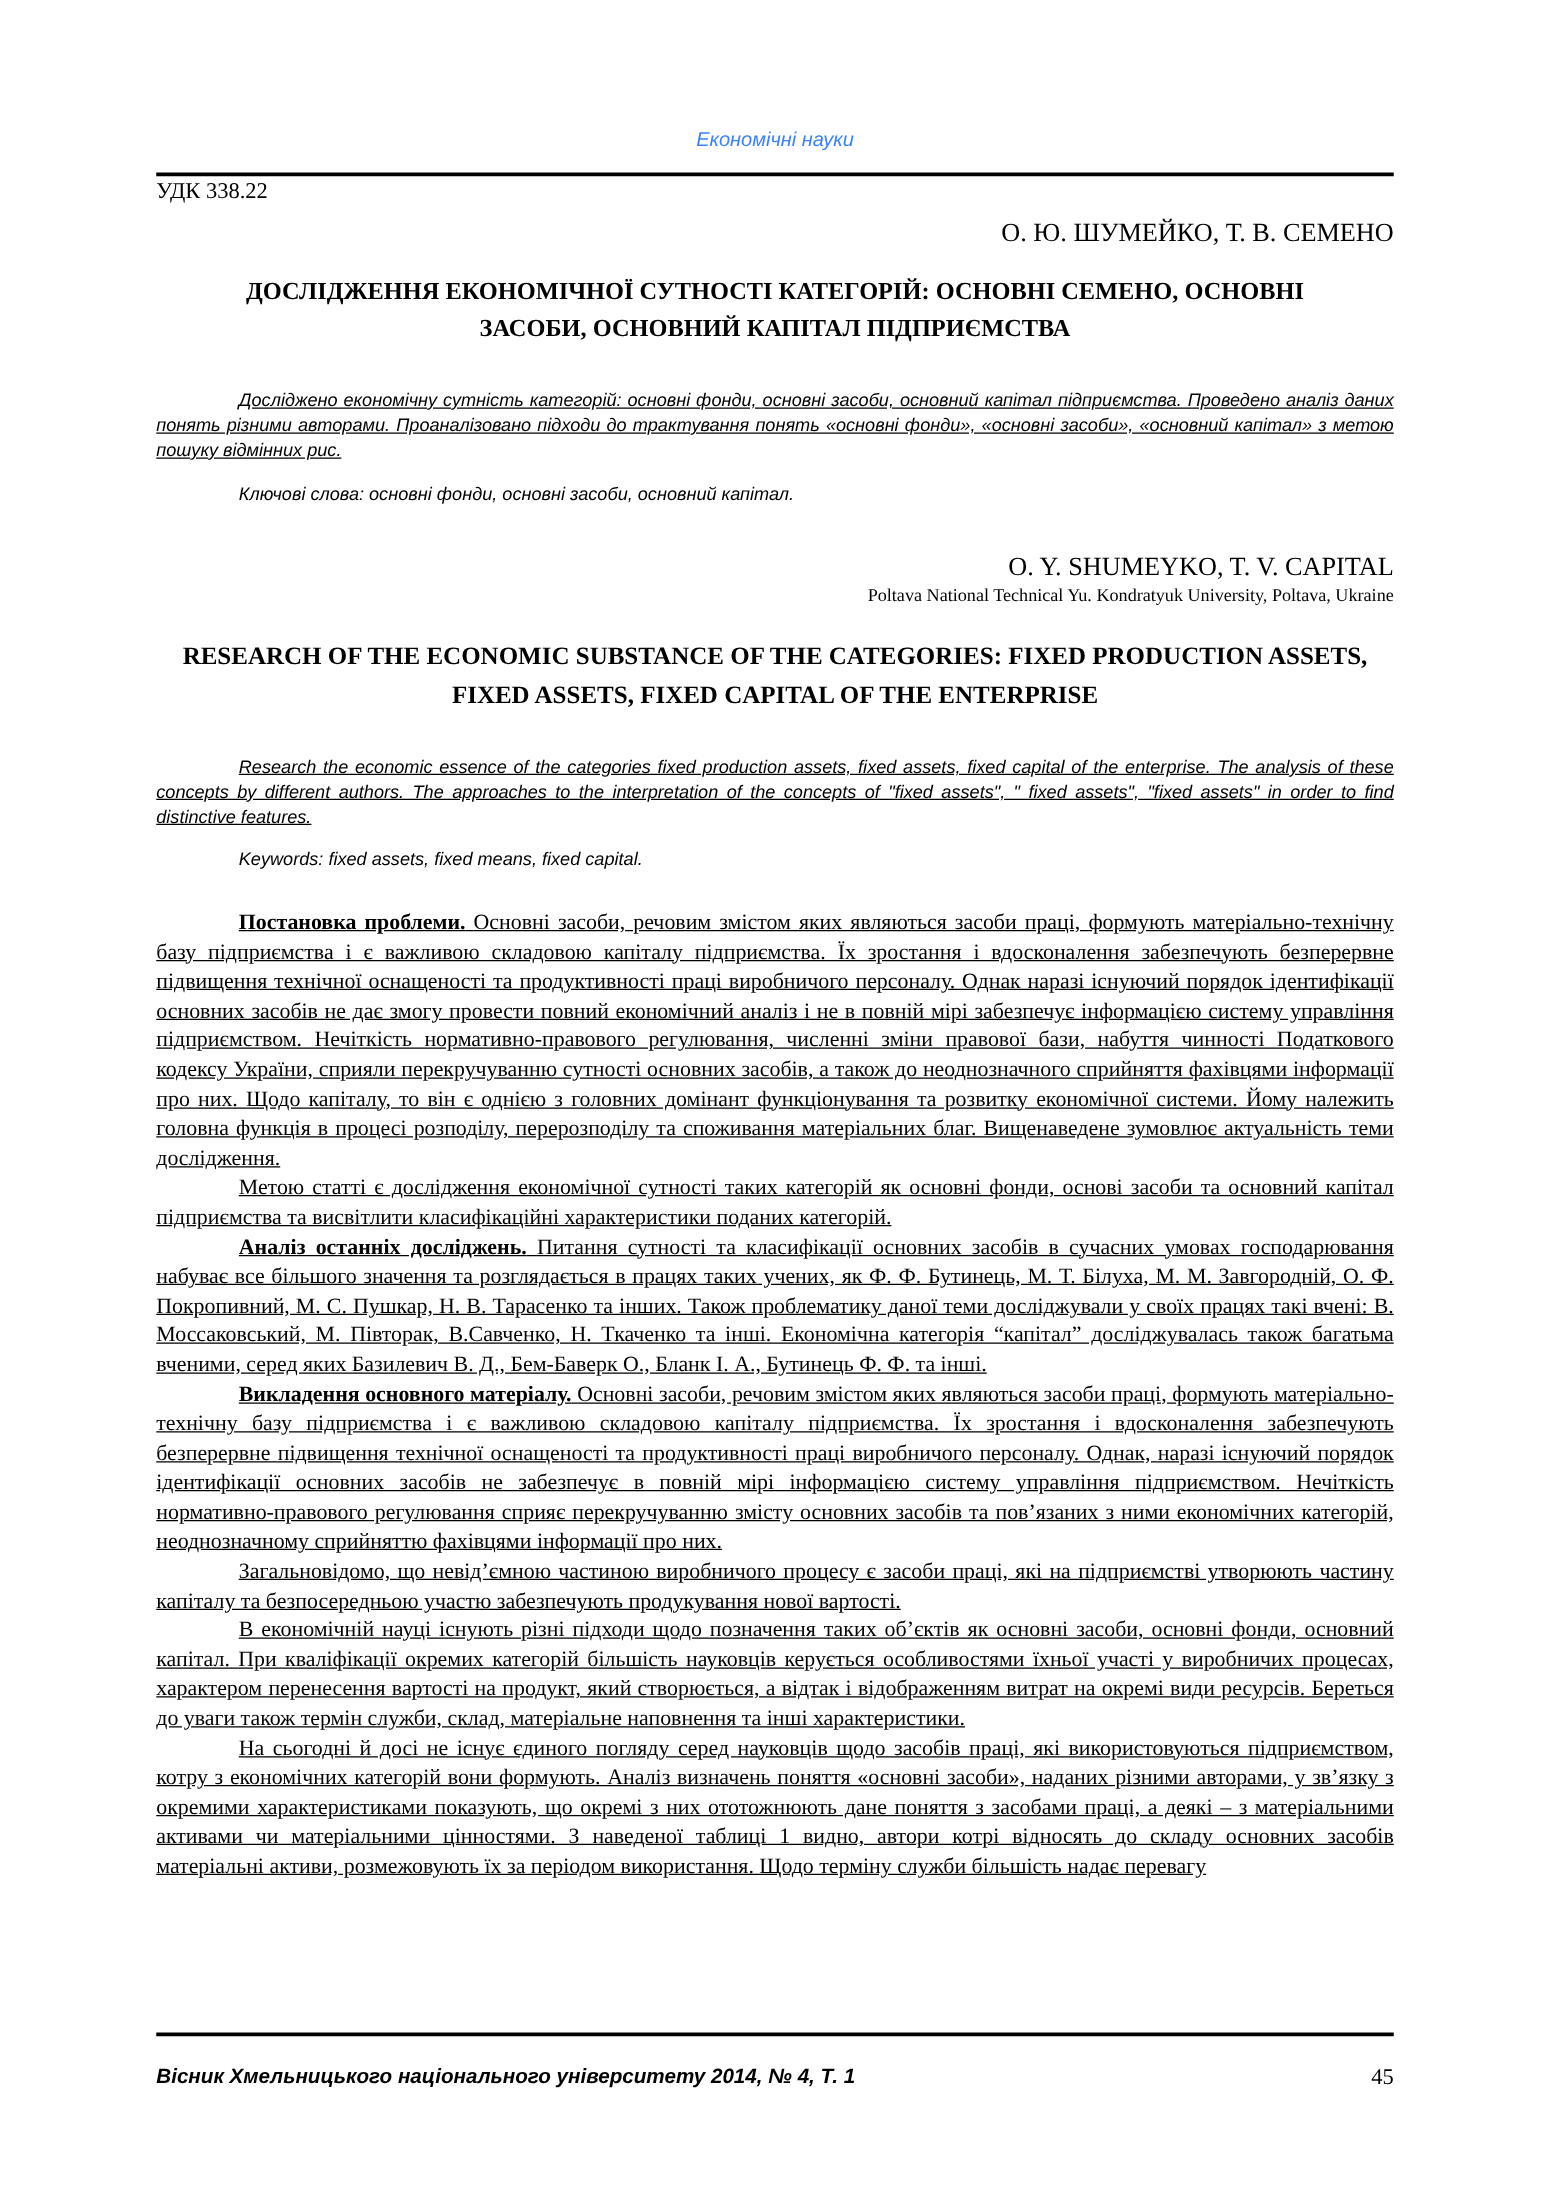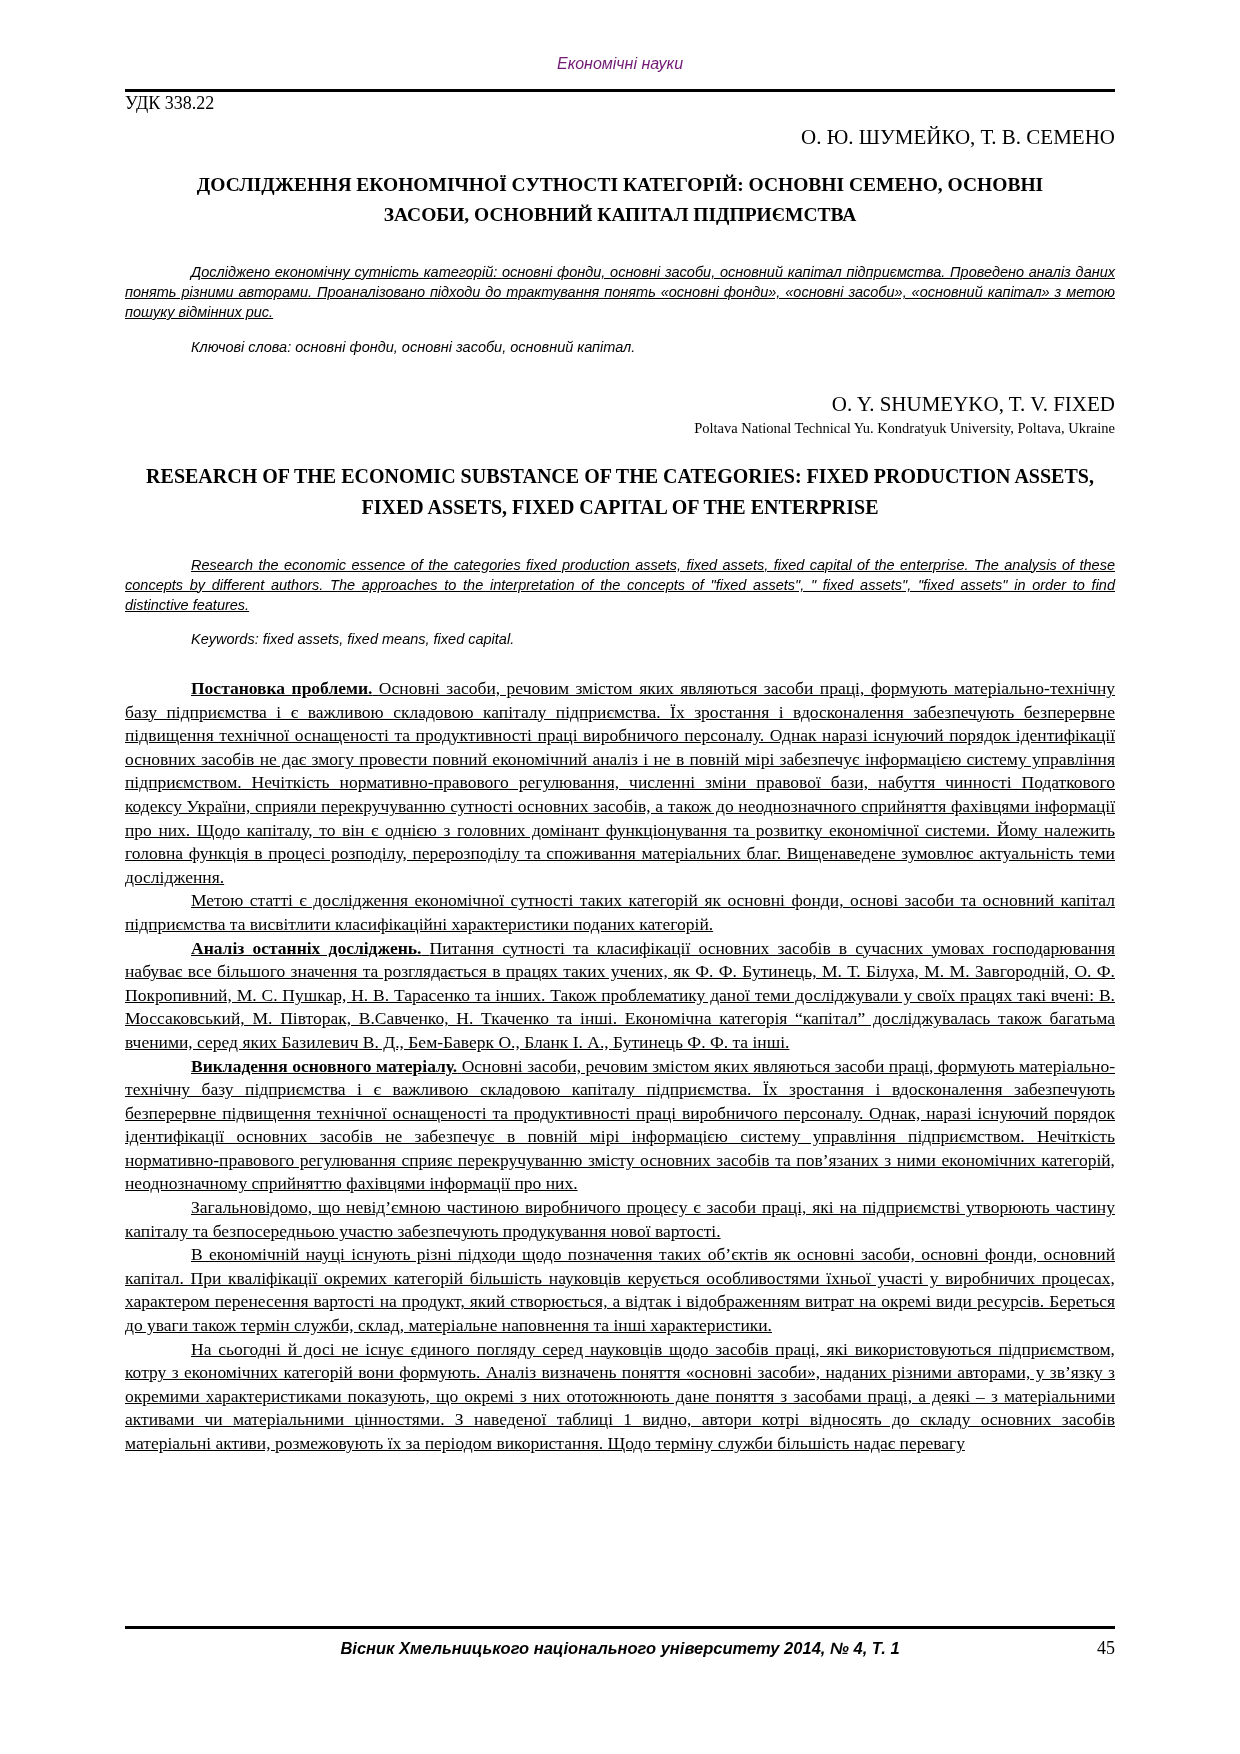"Економічні науки" .running-head { color: #701a75 -> #3b82f6; margin-top: 55px -> 104px }
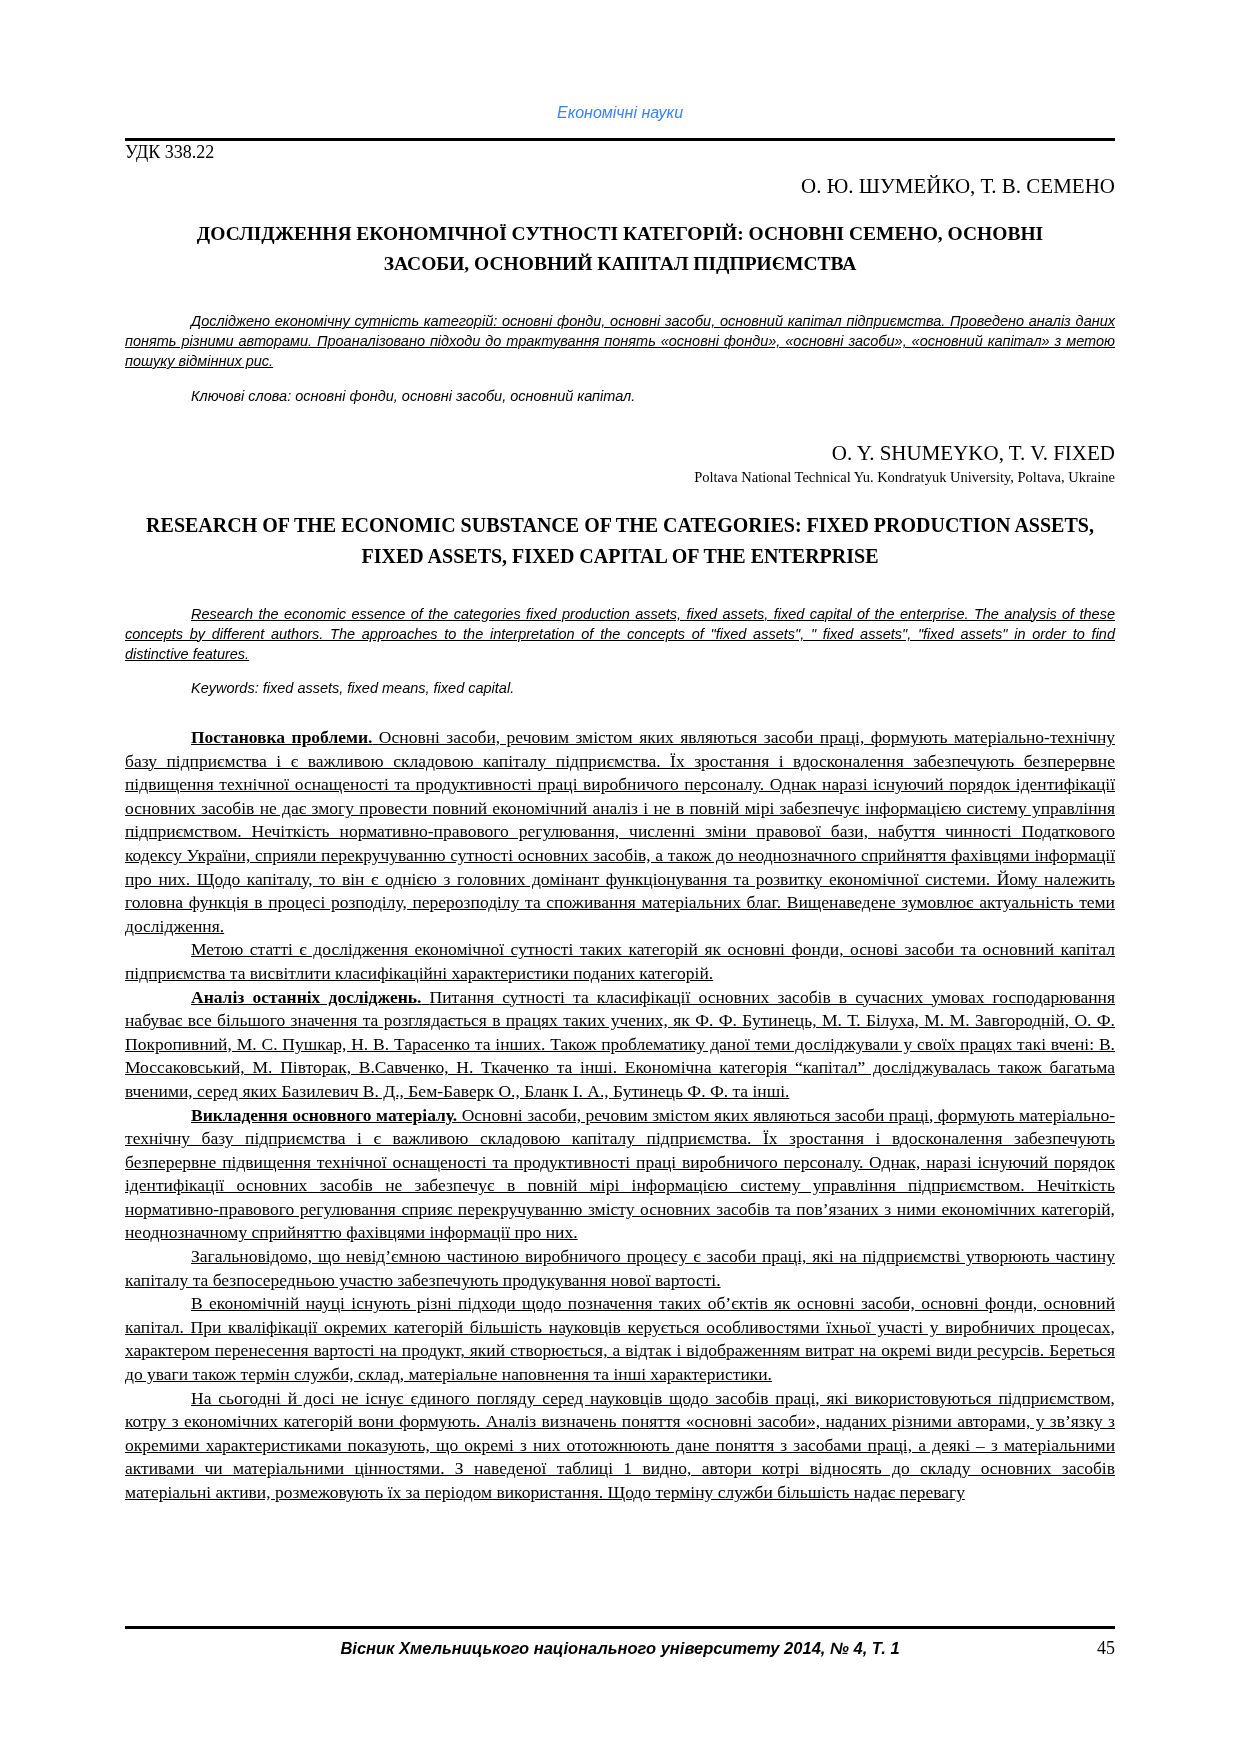"O. Y. SHUMEYKO, T. V." div.authors-en { text: FIXED -> CAPITAL }
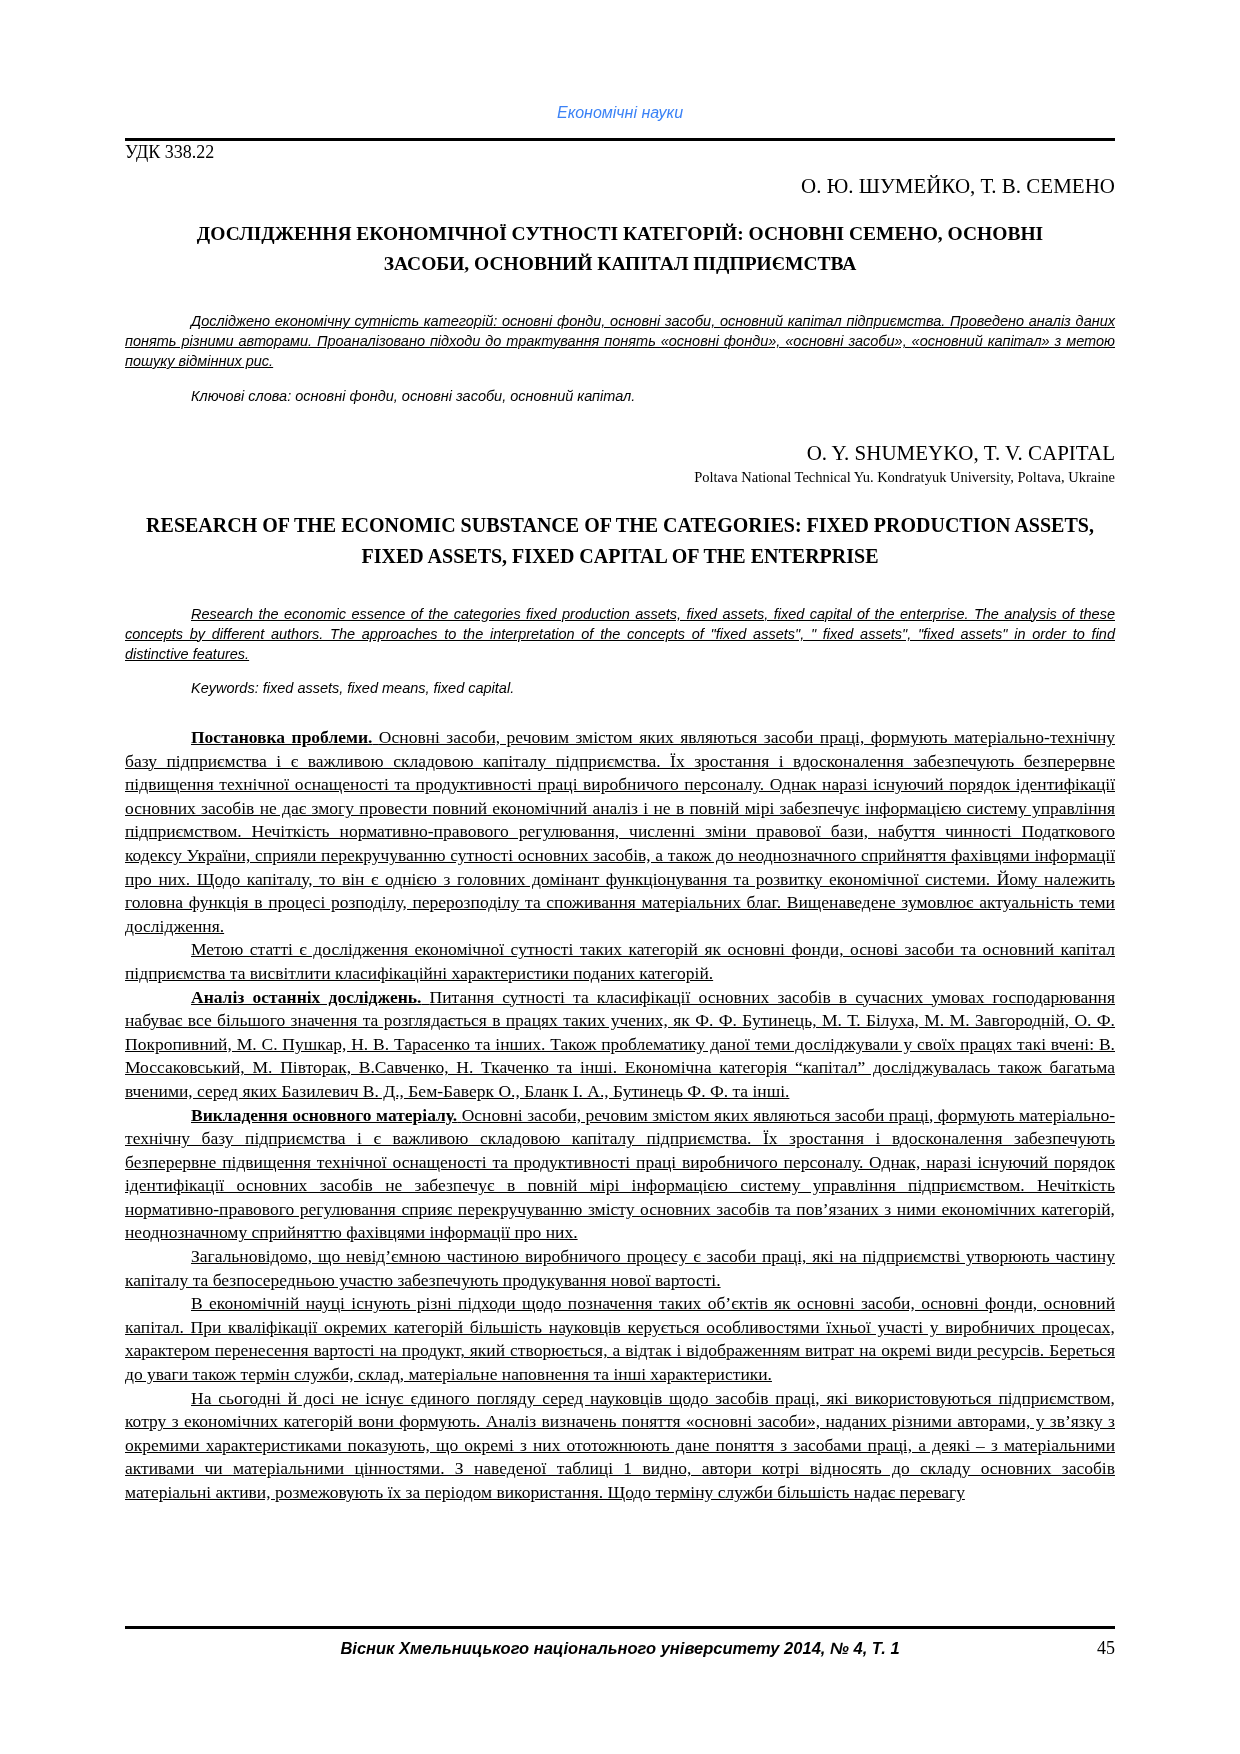"Вісник Хмельницького національного" .footer-line { margin-top: 9px -> 22px; text-align: center -> left }
